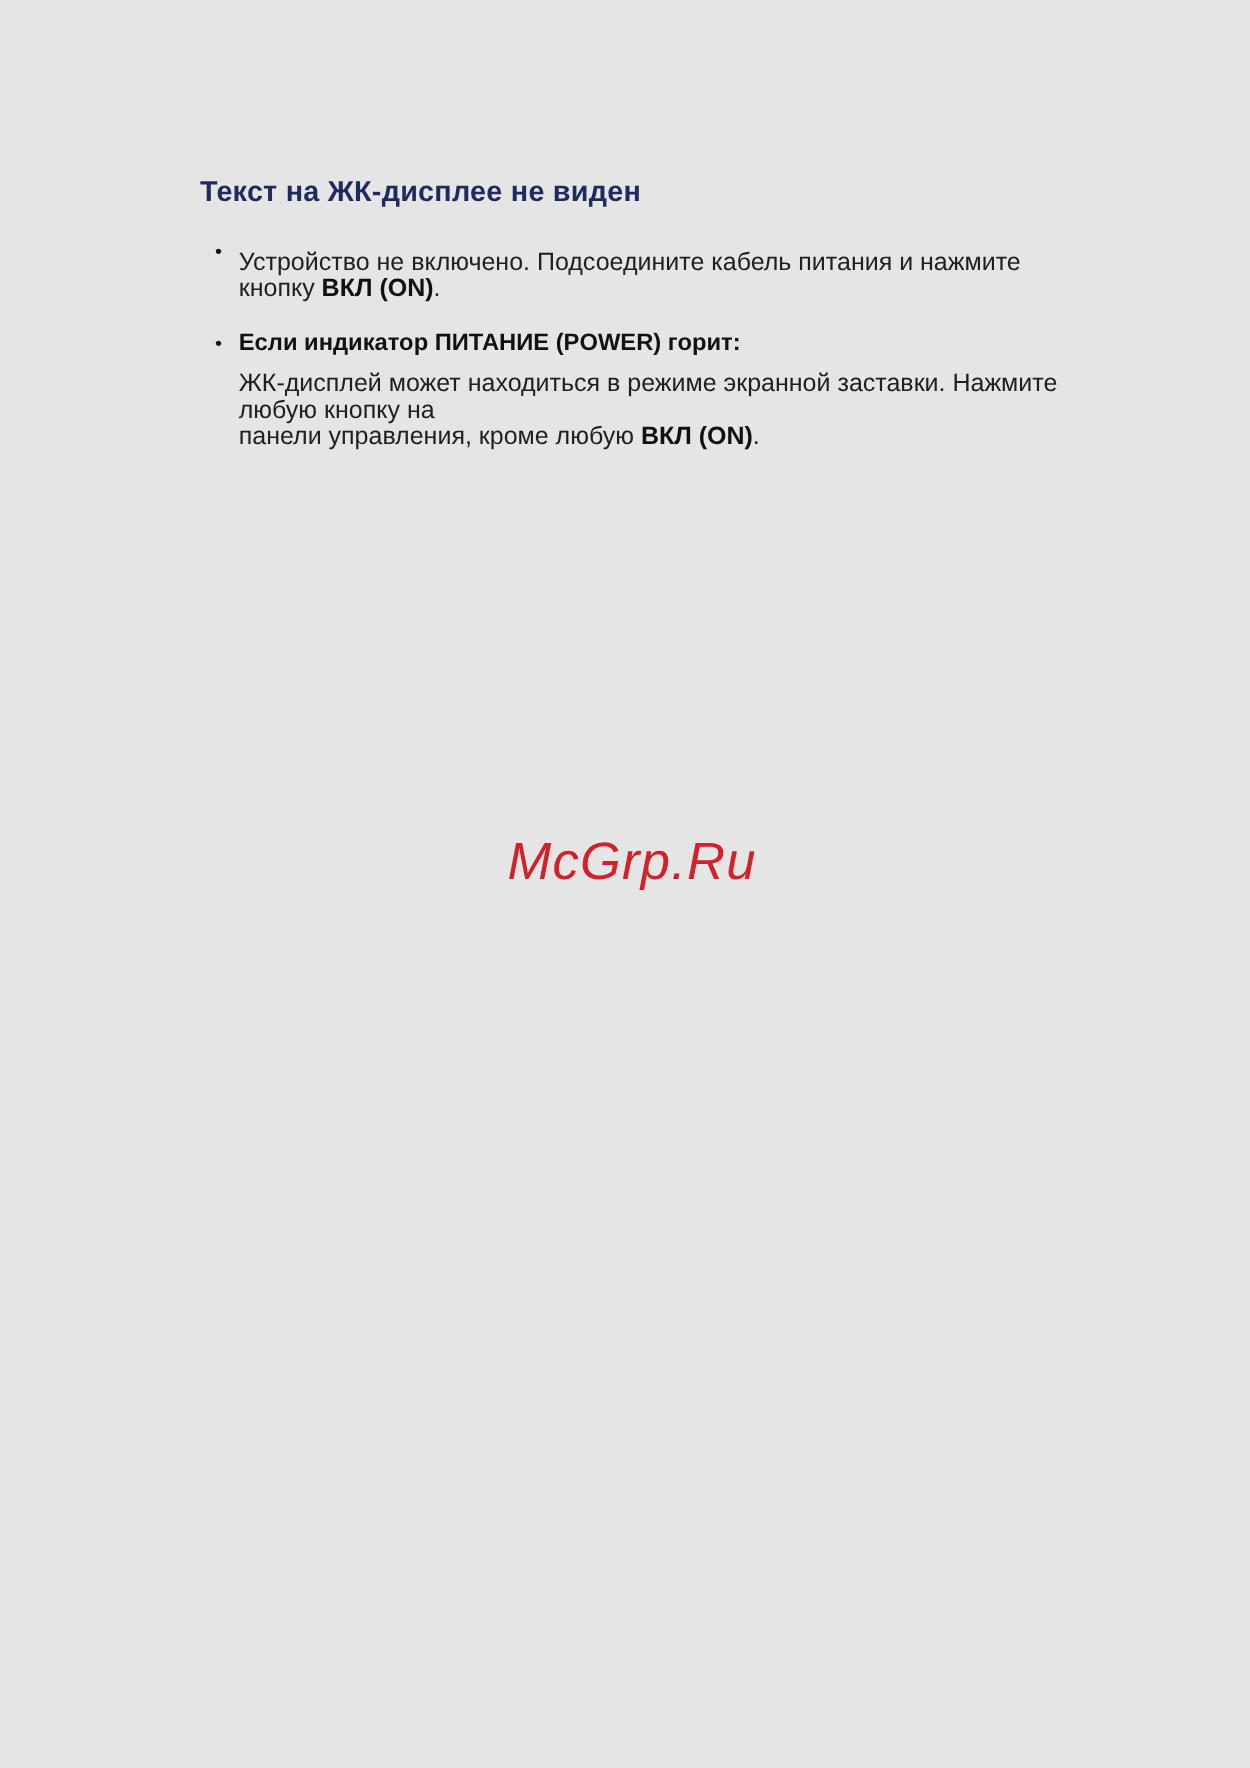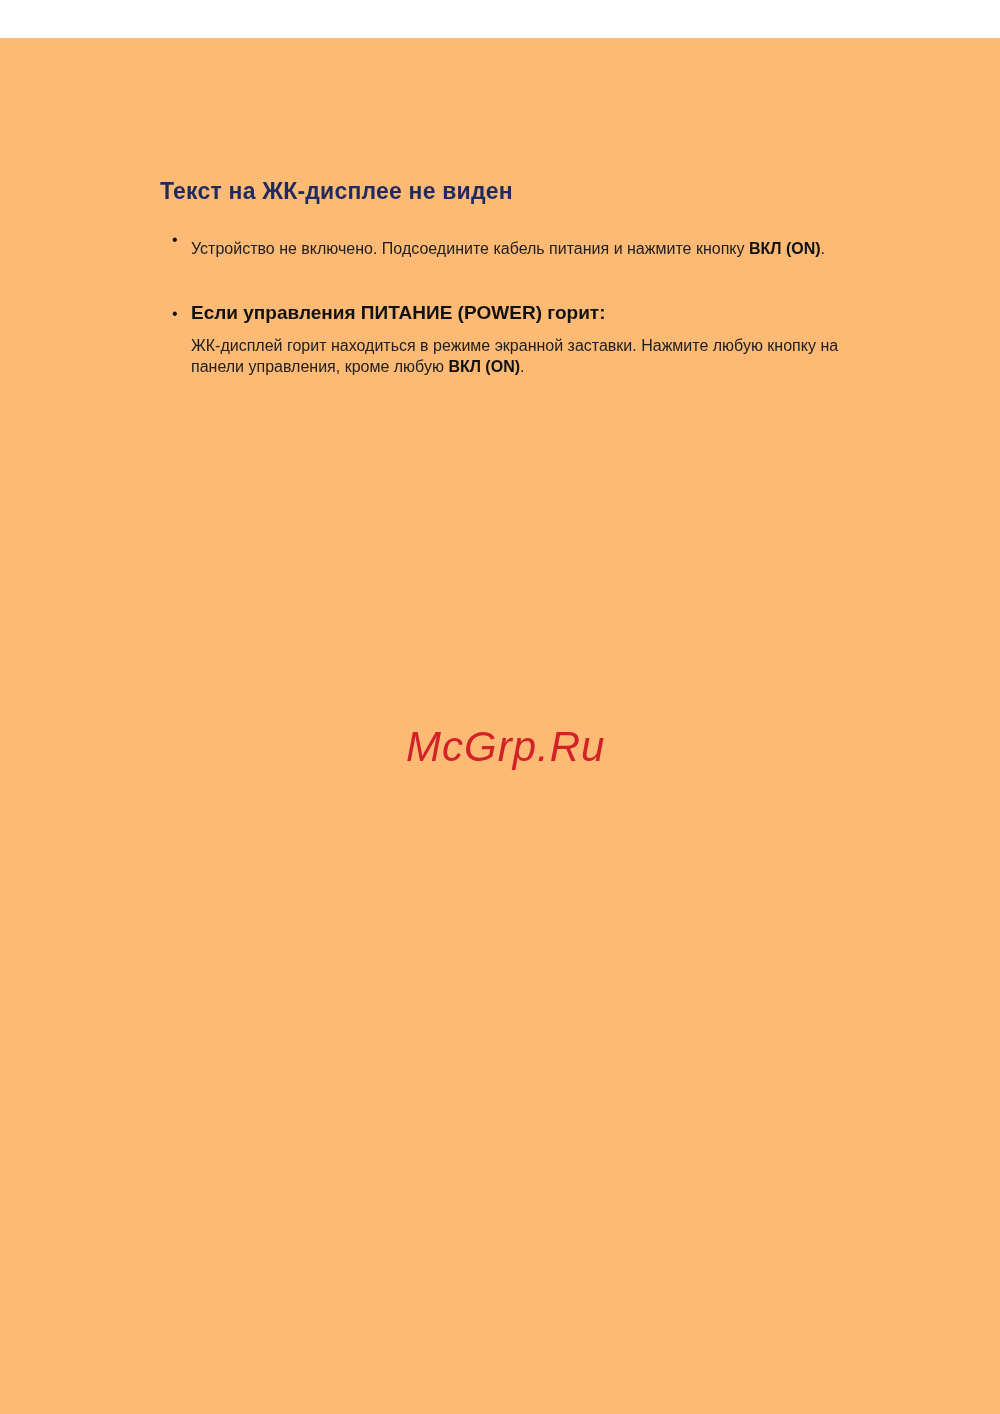"Текст на ЖК-дисплее не виден" .page { background: #fdba74 -> #e5e5e5; margin-top: 38px -> none }
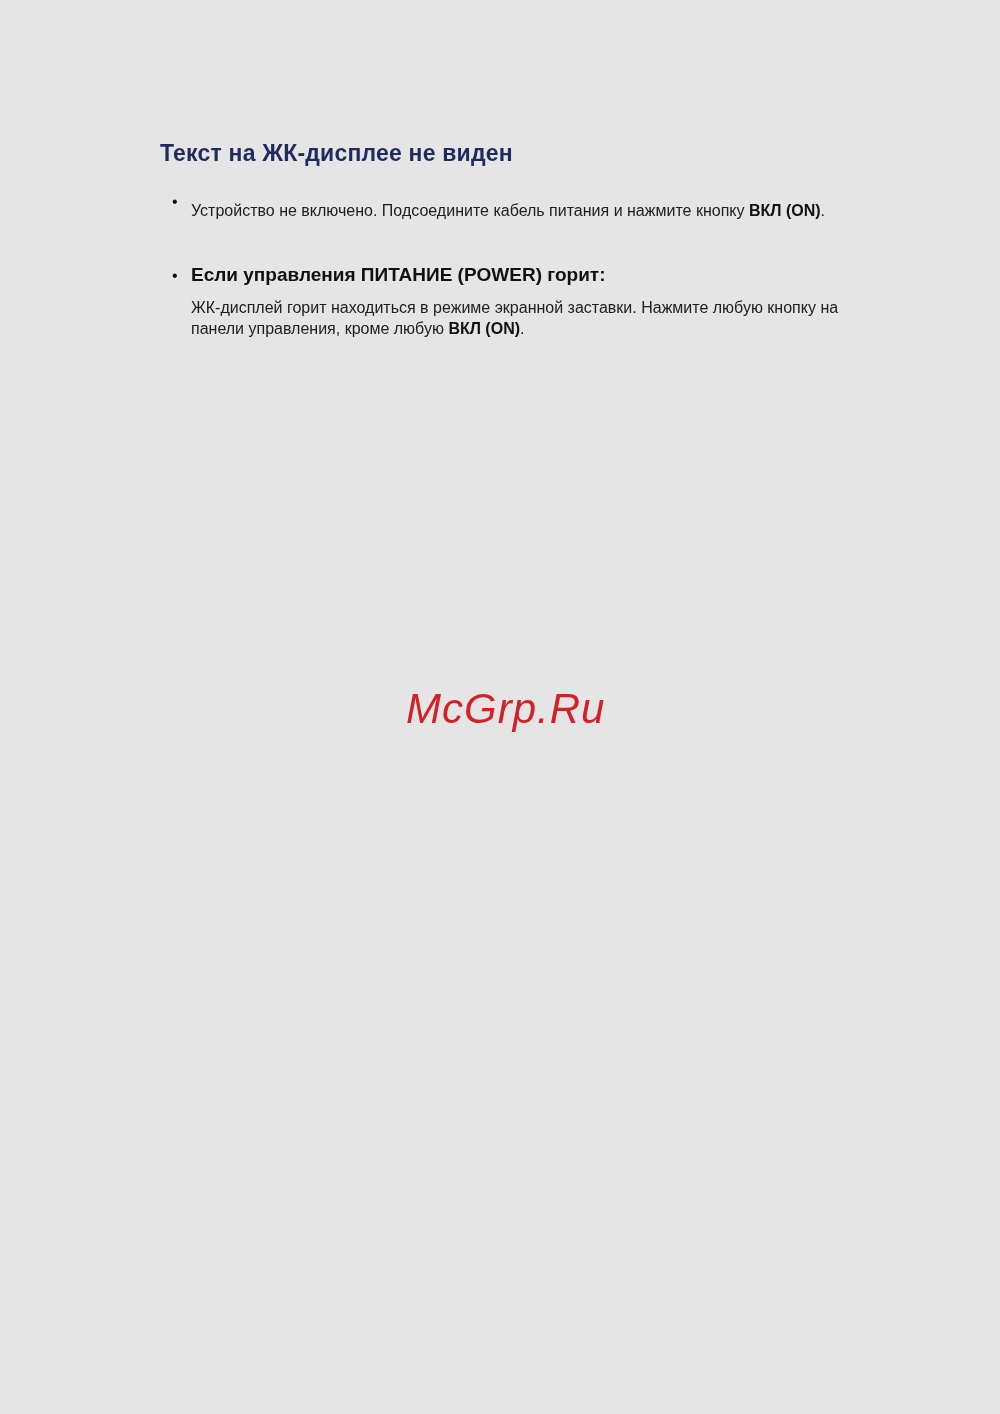"Устройство не включено. Подсоедините" .section-body { font-size: 16px -> 20px }
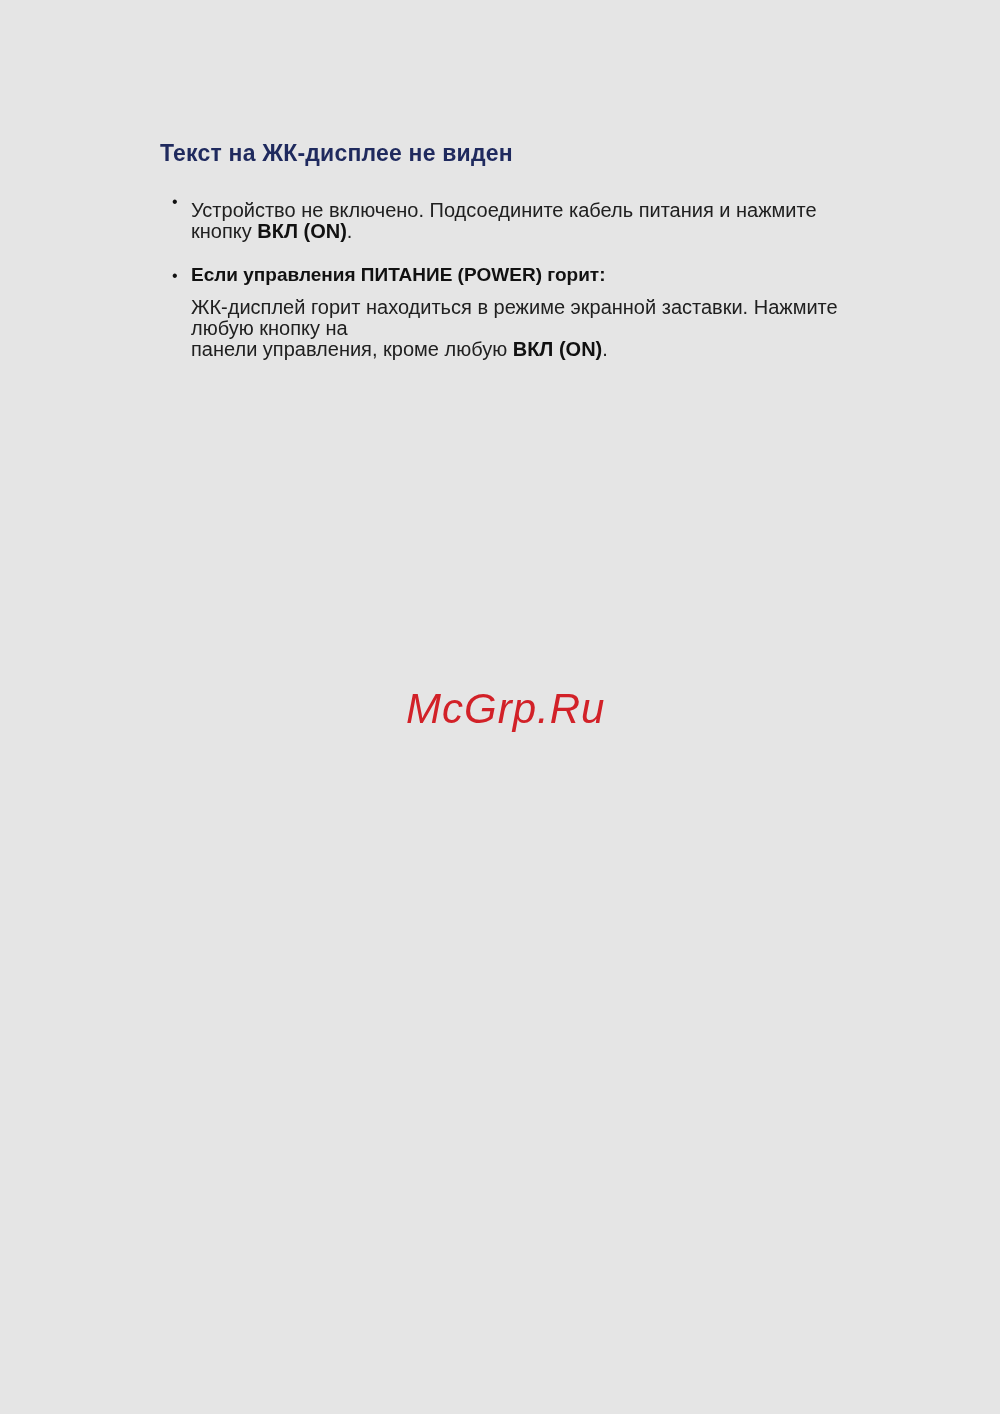"Если управления ПИТАНИЕ (POWER) горит:" span { text: управления -> индикатор }
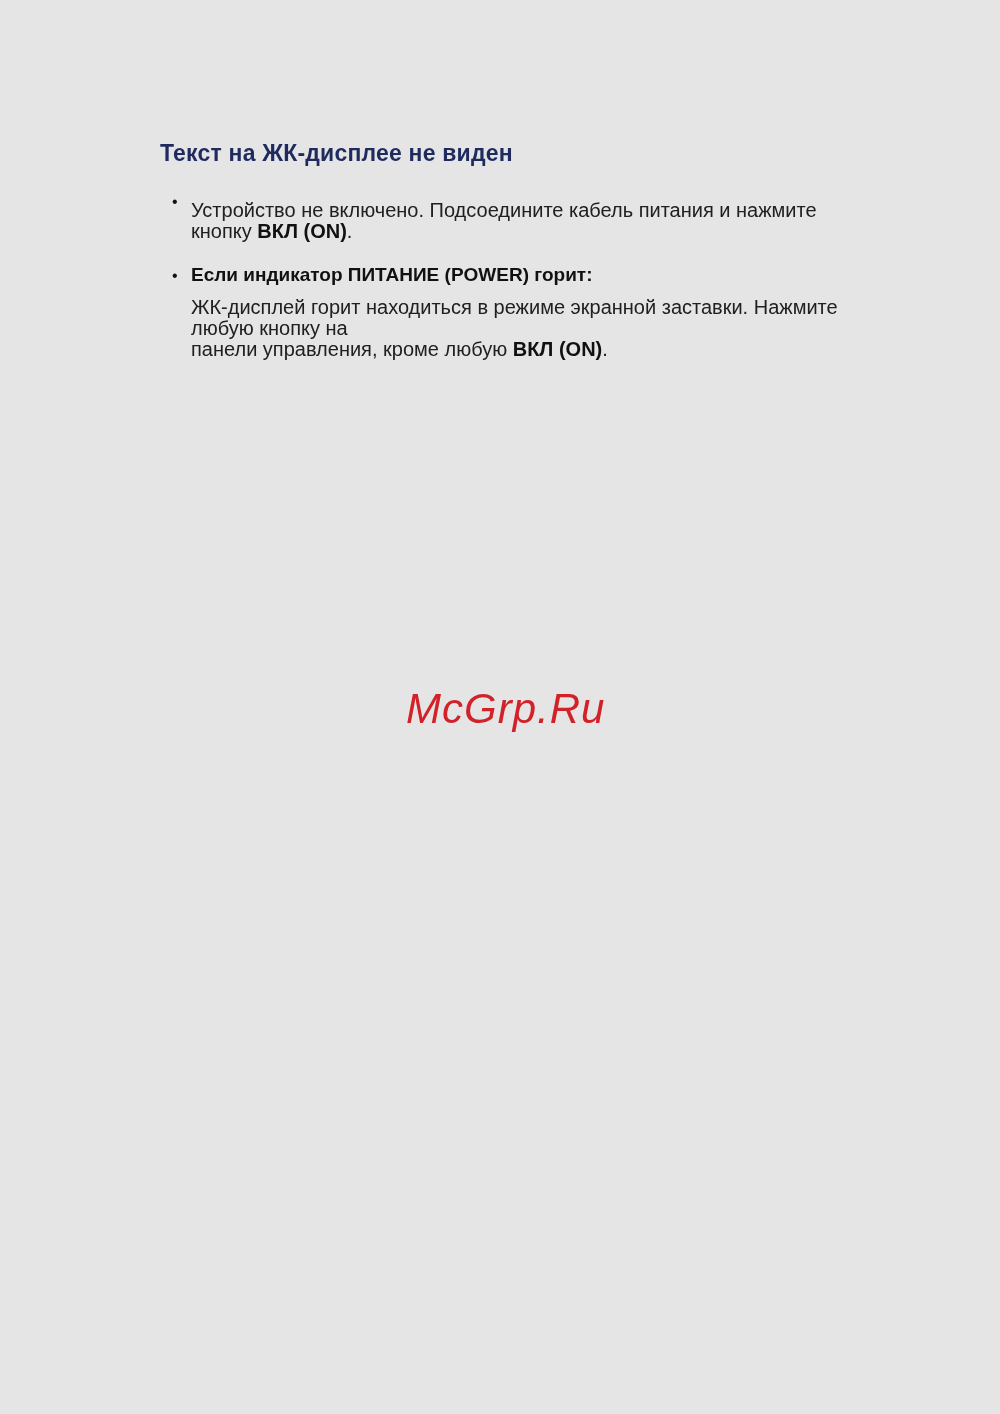"ЖК-дисплей горит находиться в режиме" span { text: горит -> может }
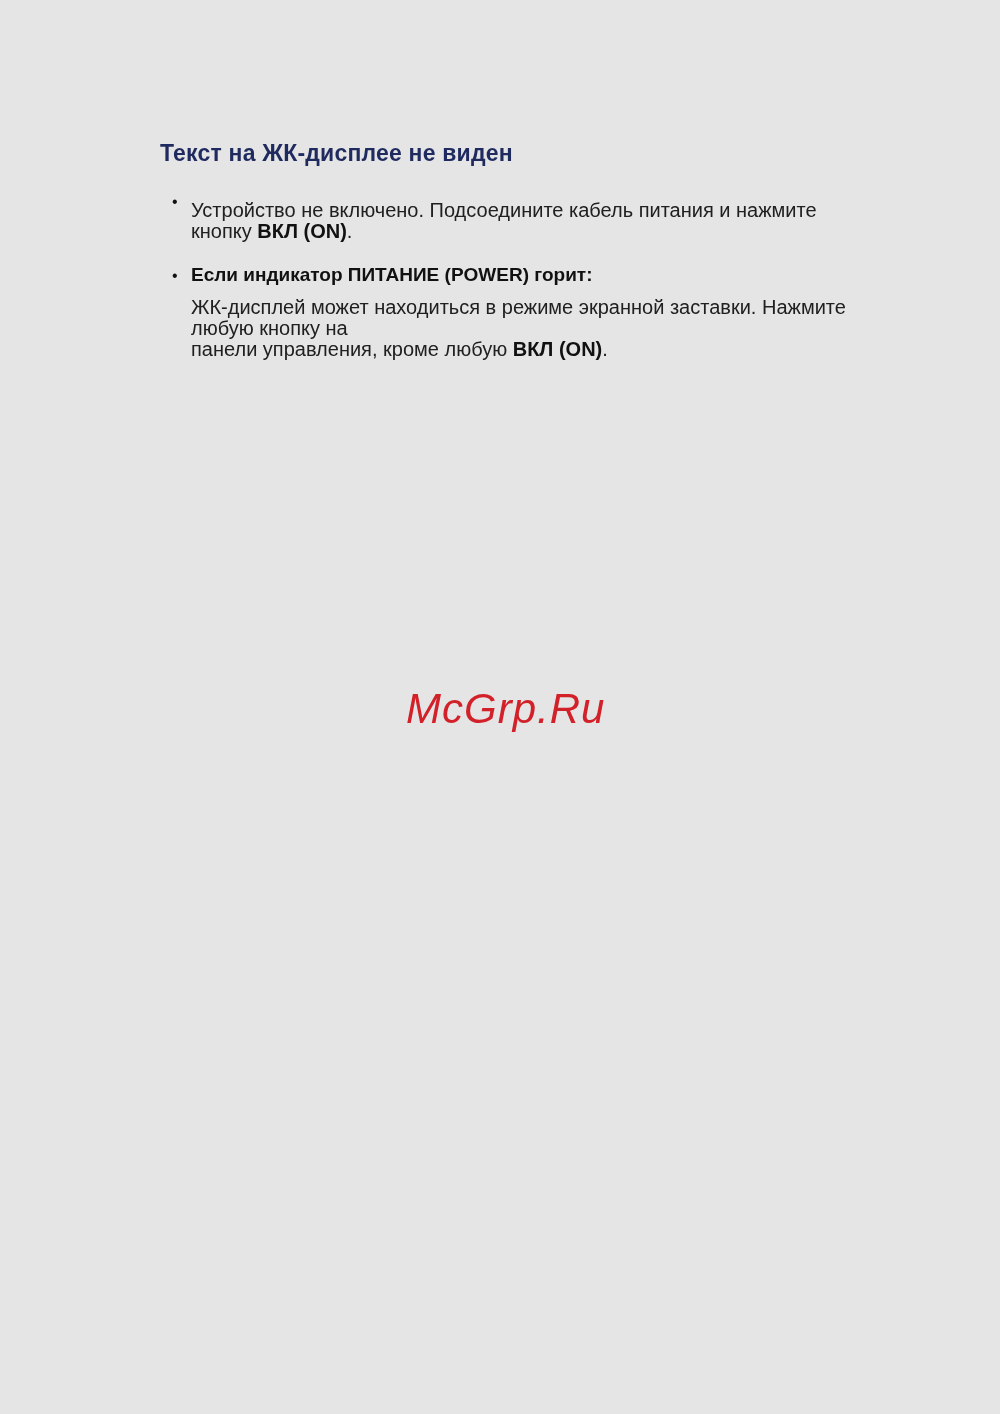"McGrp.Ru" .watermark { top: 684px -> 664px }
